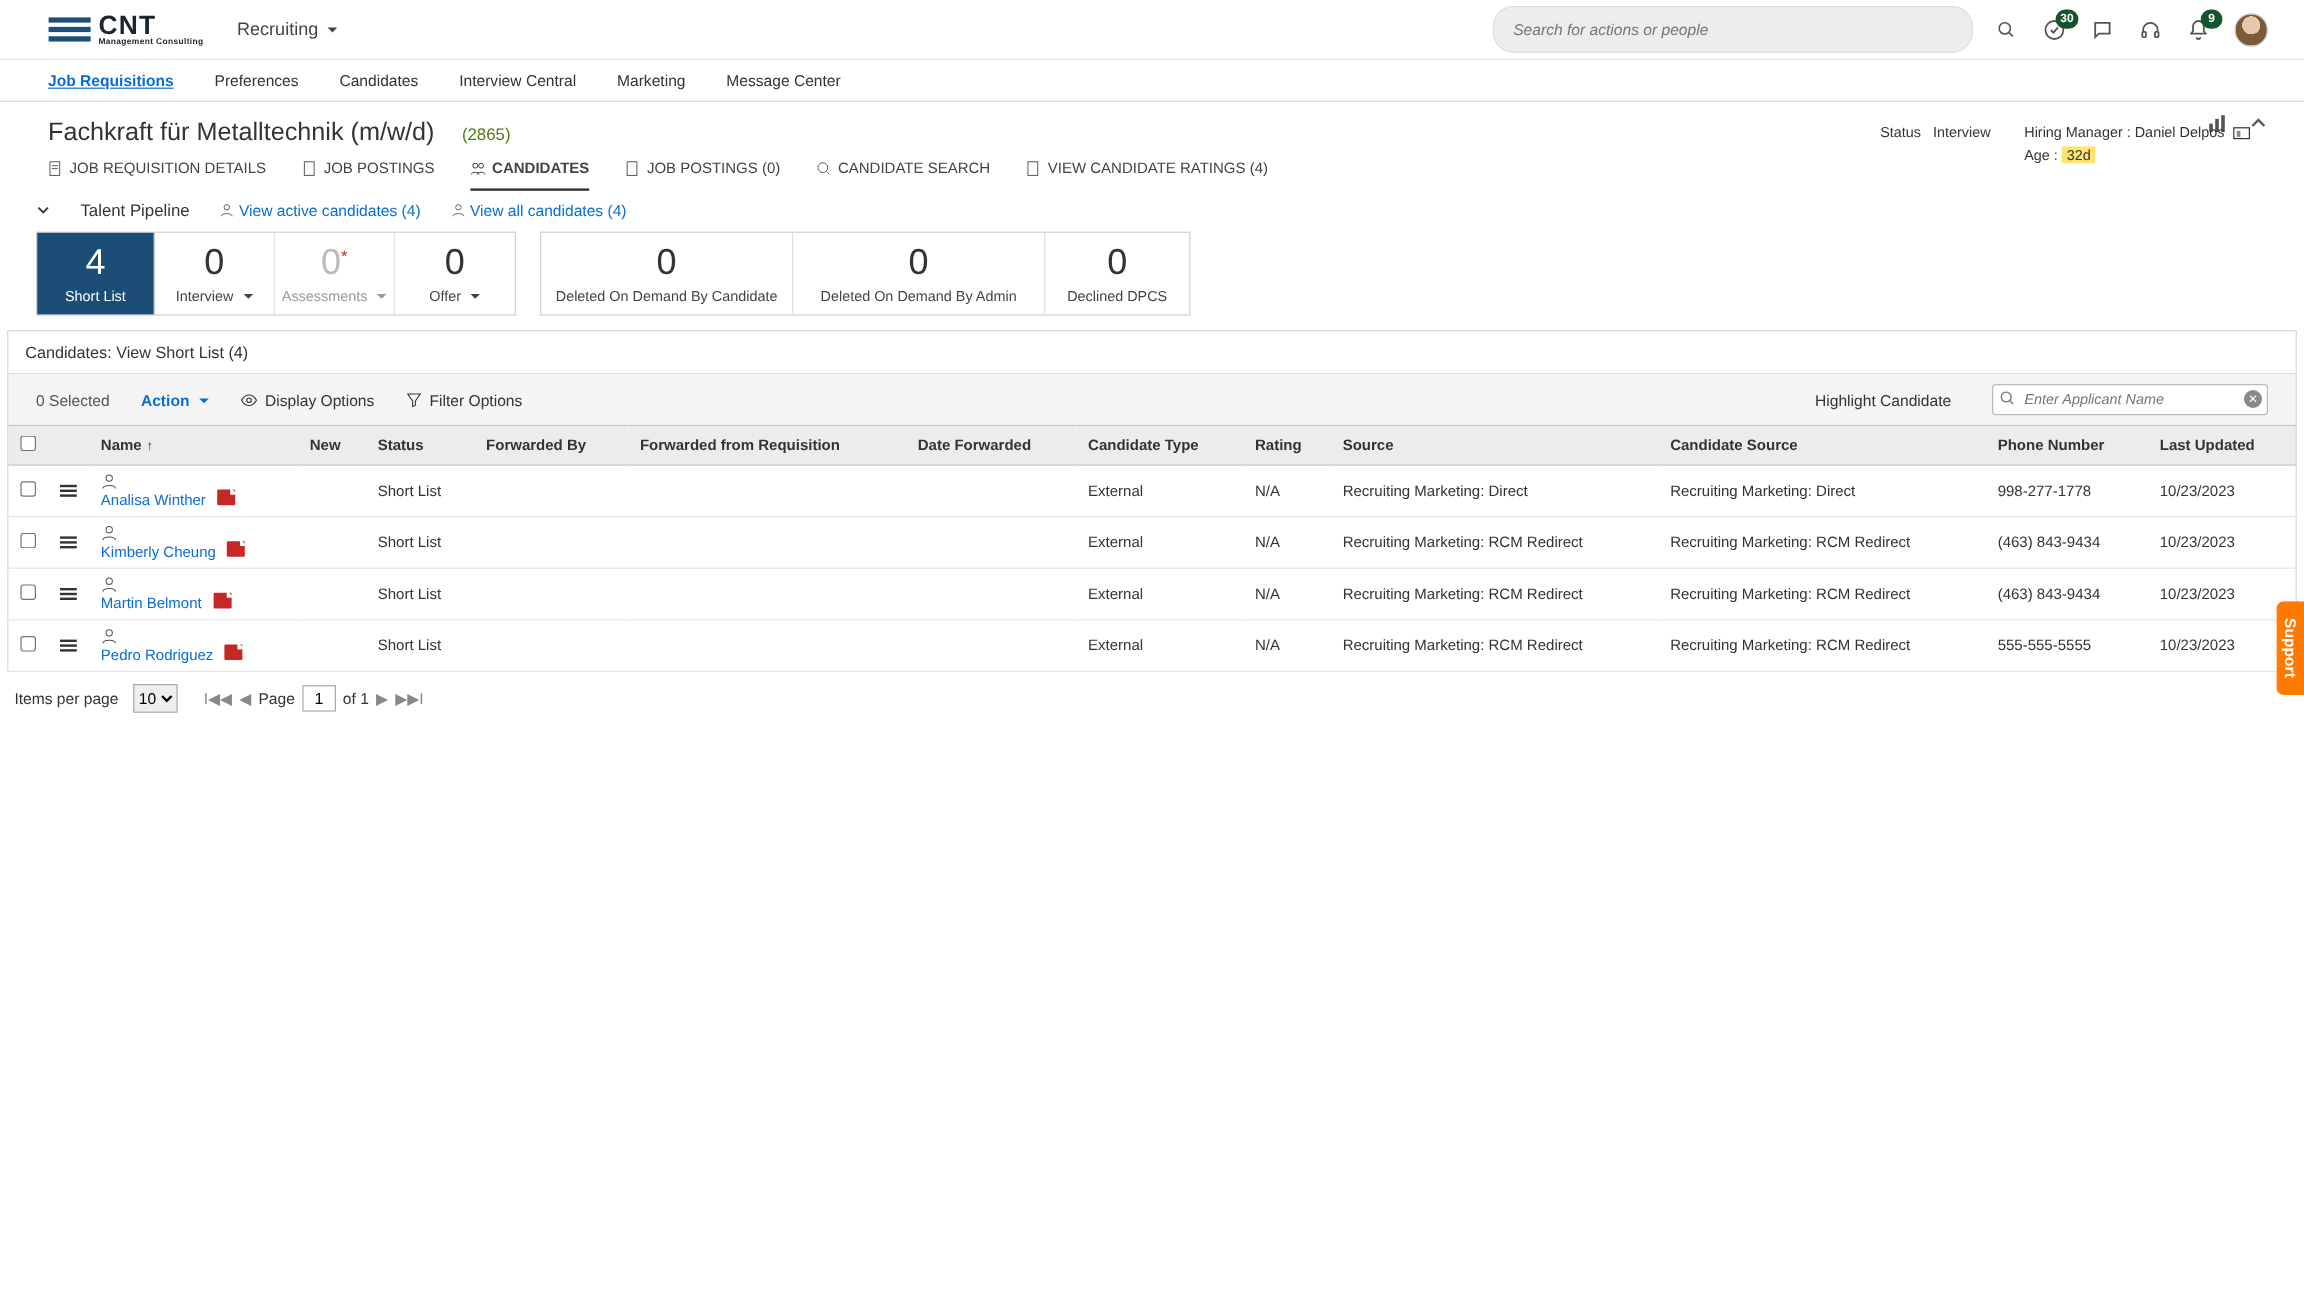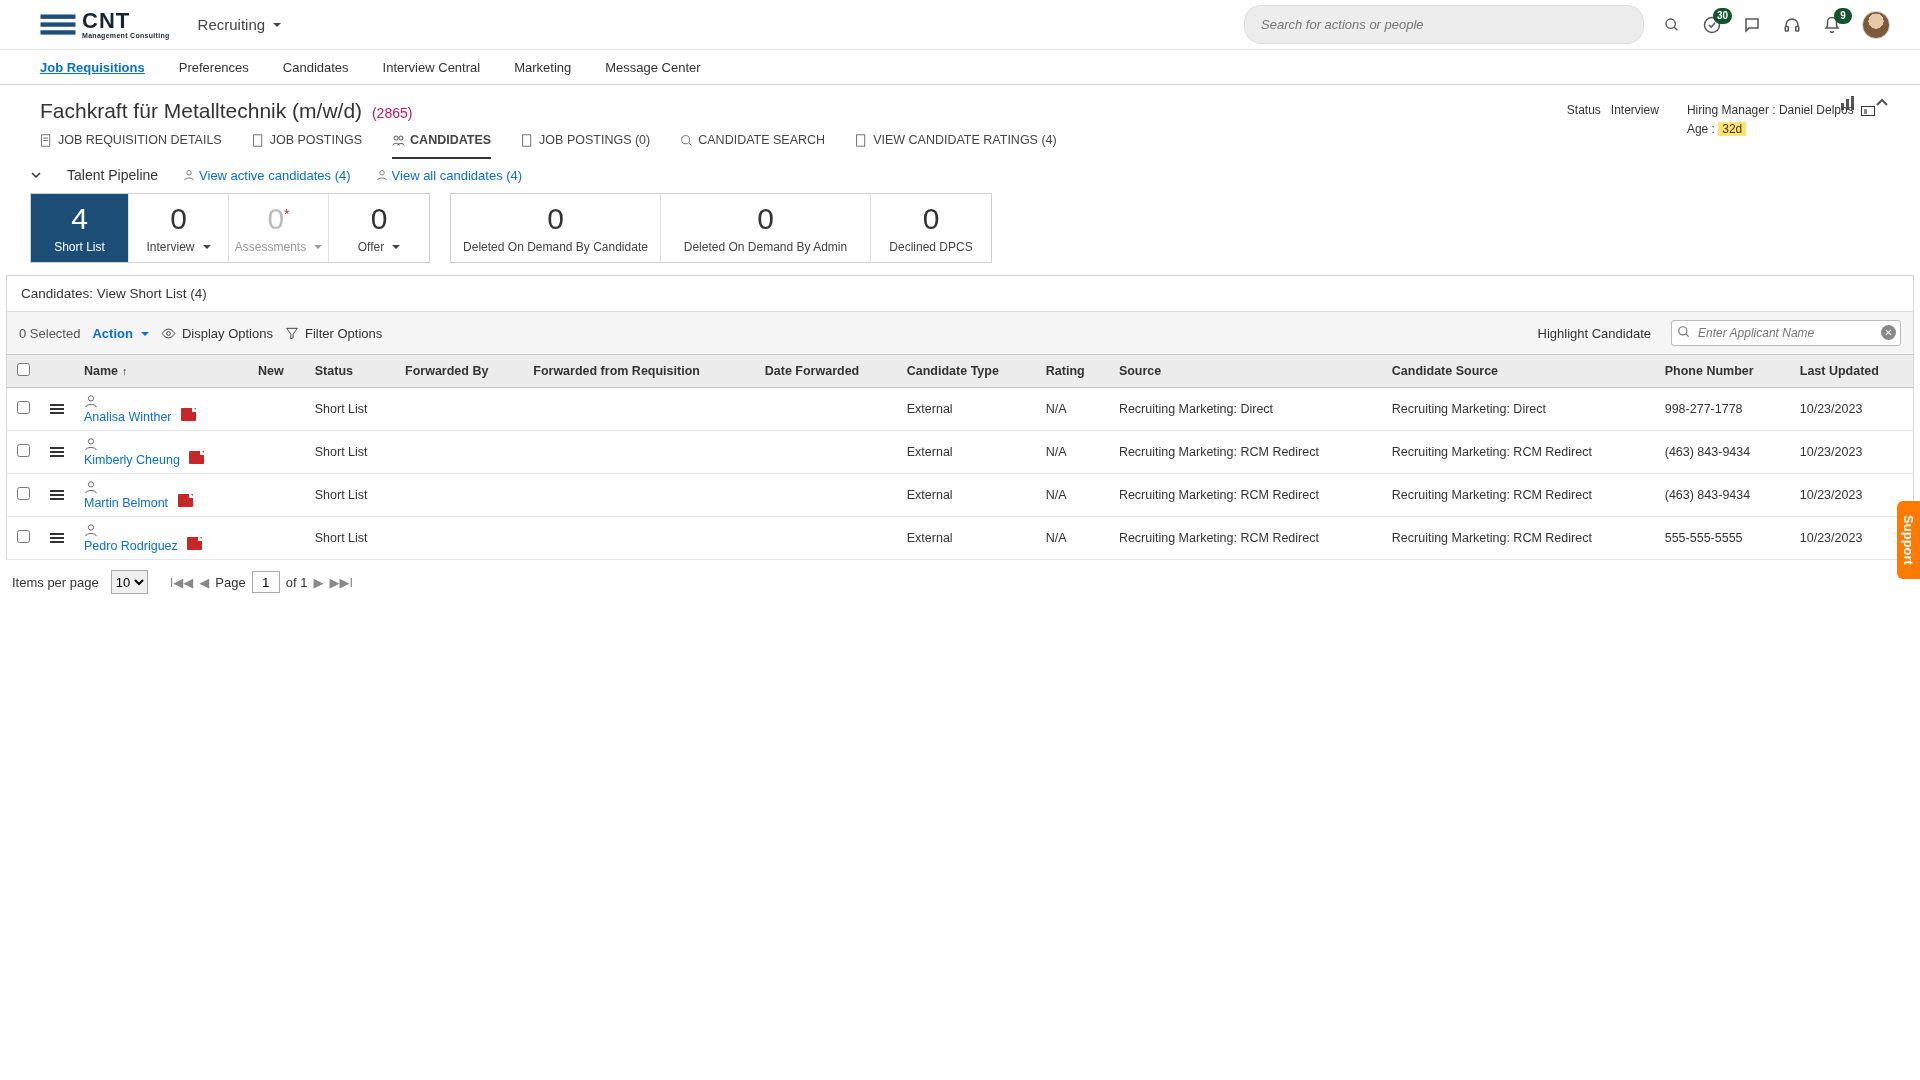"(2865)" .req-title .id { color: #be185d -> #4d7c0f; margin-left: 4px -> 17px }
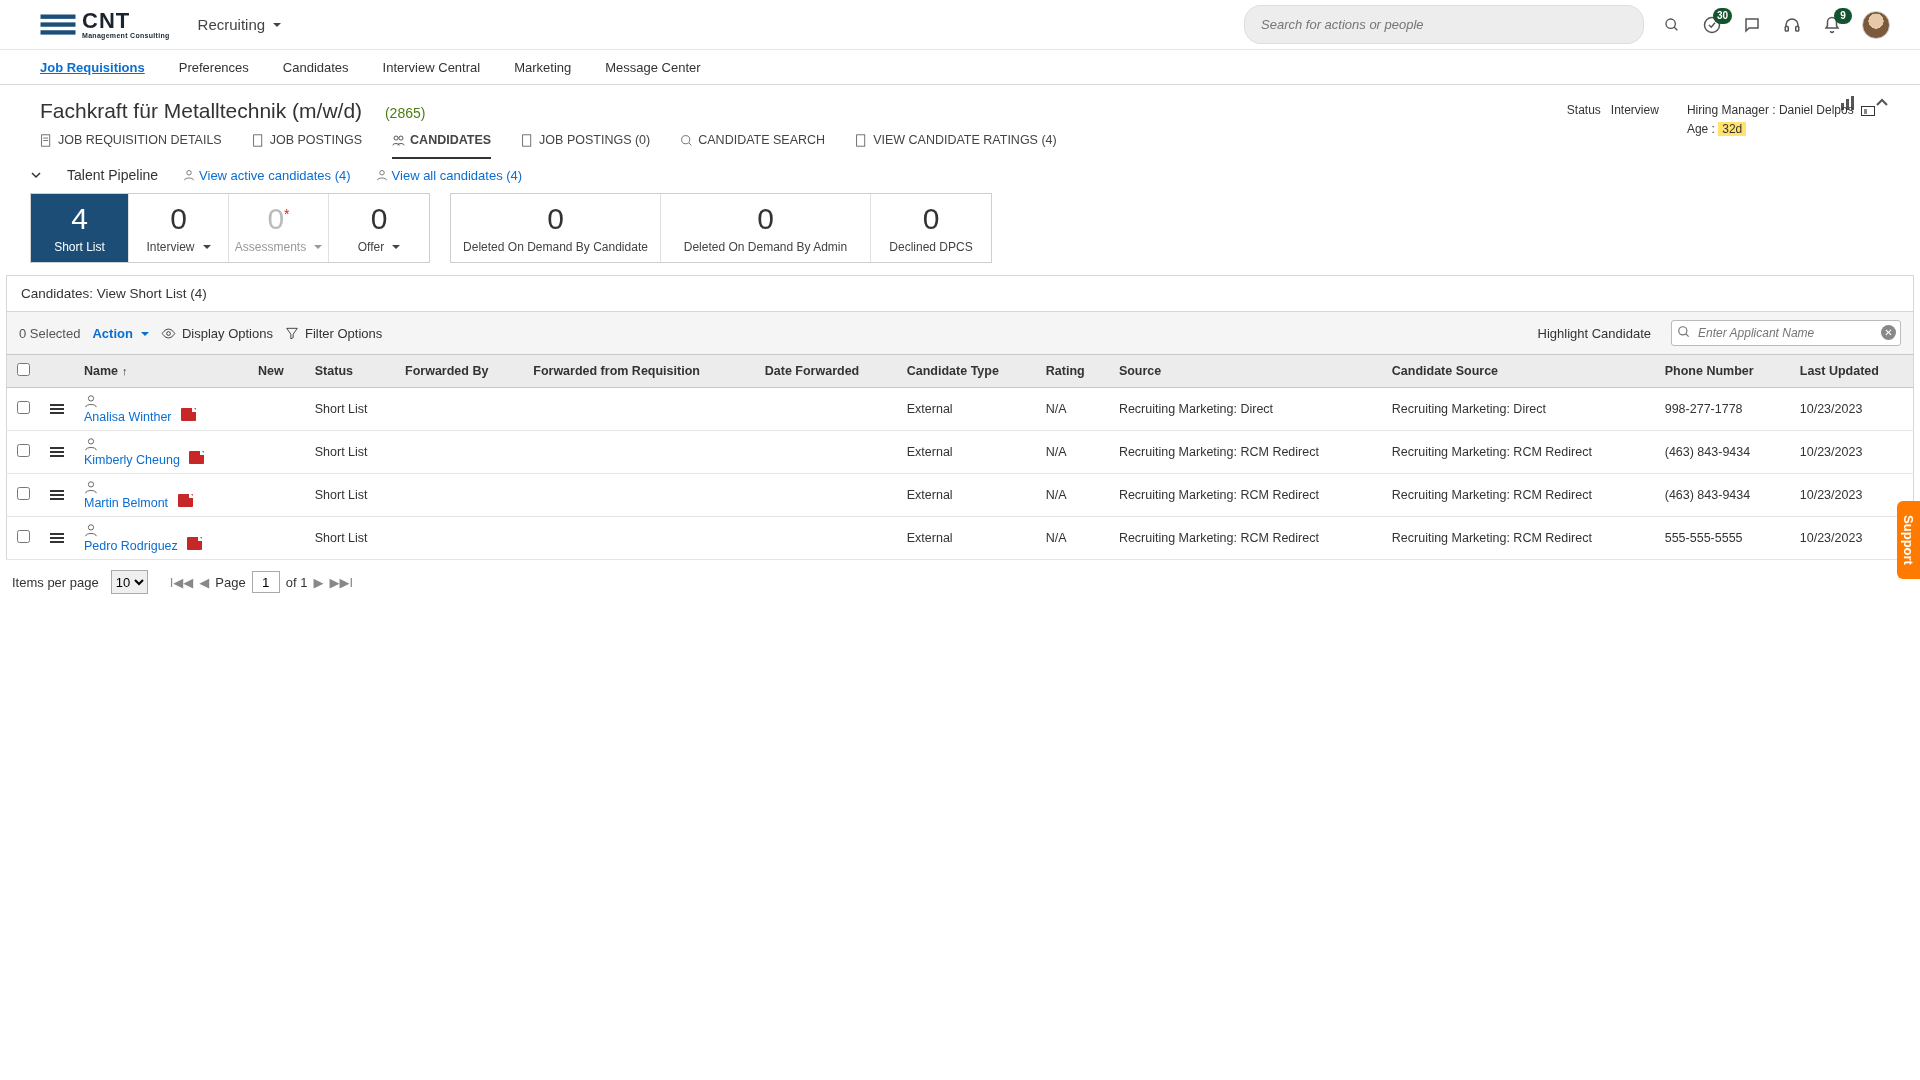"0 Selected" .toolbar { gap: 12px -> 26px; padding: 8px 12px -> 8px 23px }
